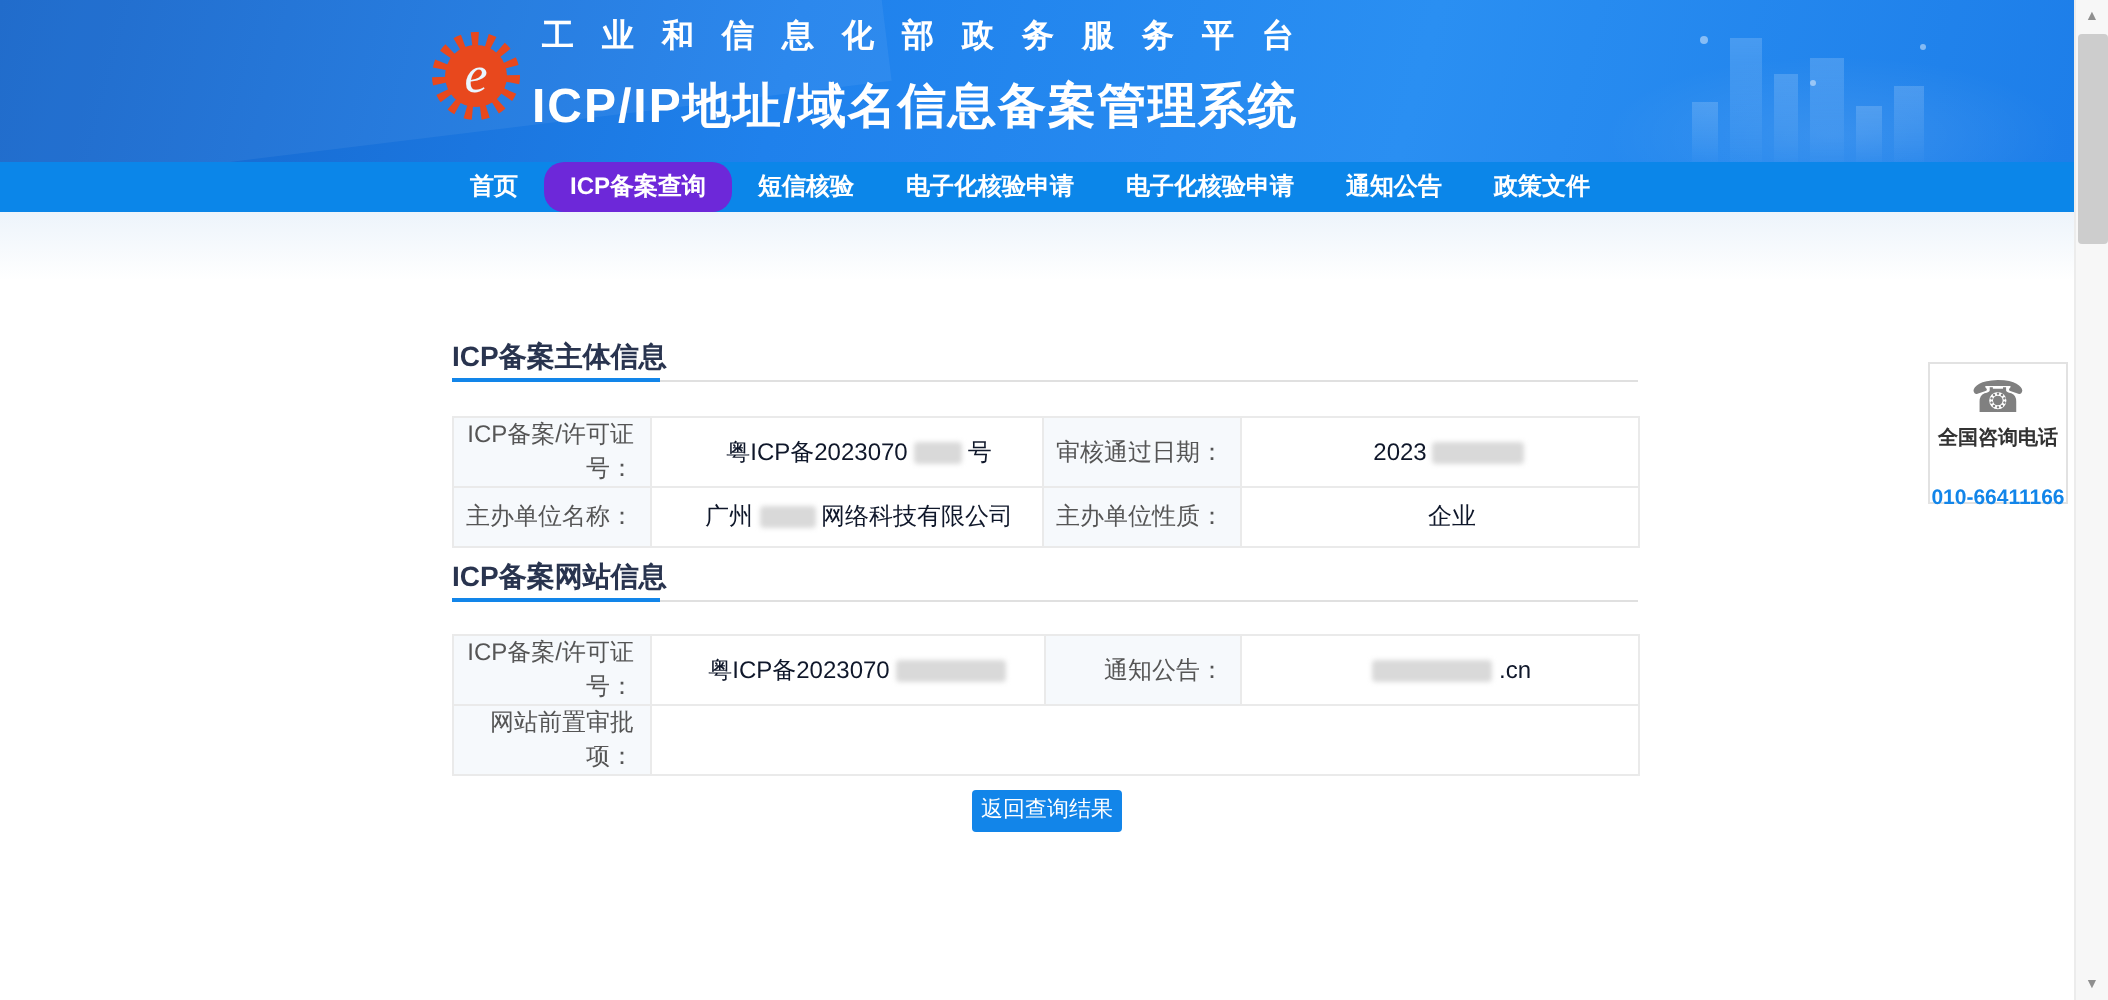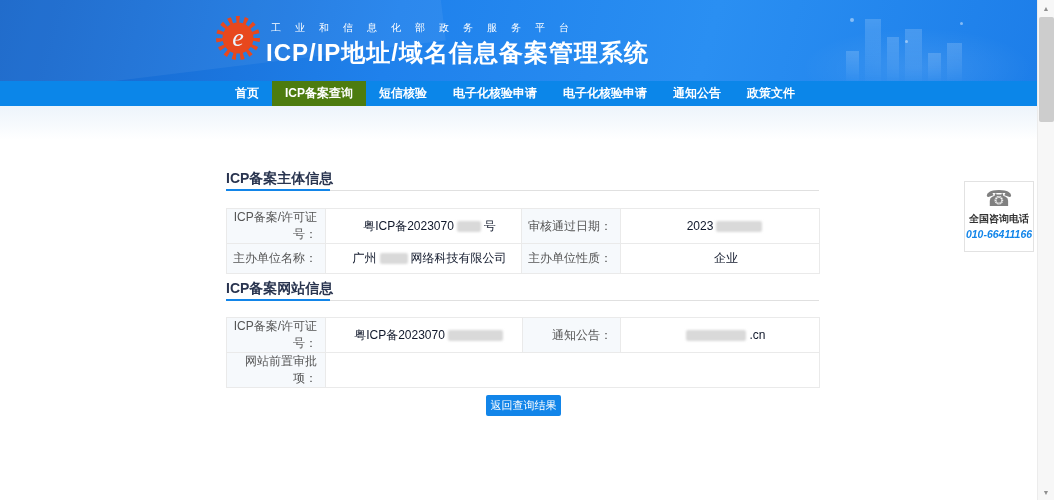"工业和信息化部政务服务平台" .ministry-line { font-size: 10px -> 16px; font-weight: 400 -> 700; top: 21px -> 8px }
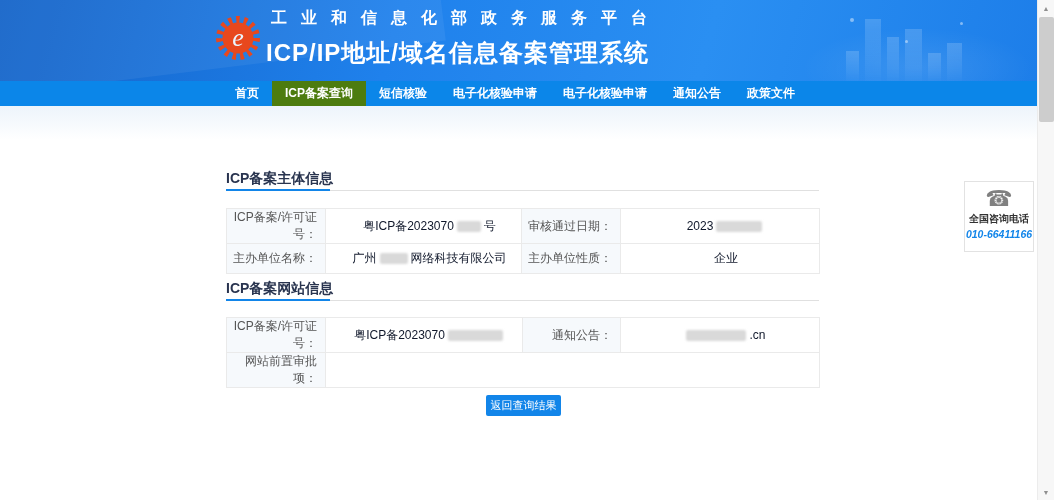"ICP备案查询" .nav-item.active { background: #4d7c0f -> #6d28d9; border-radius: none -> 10px }
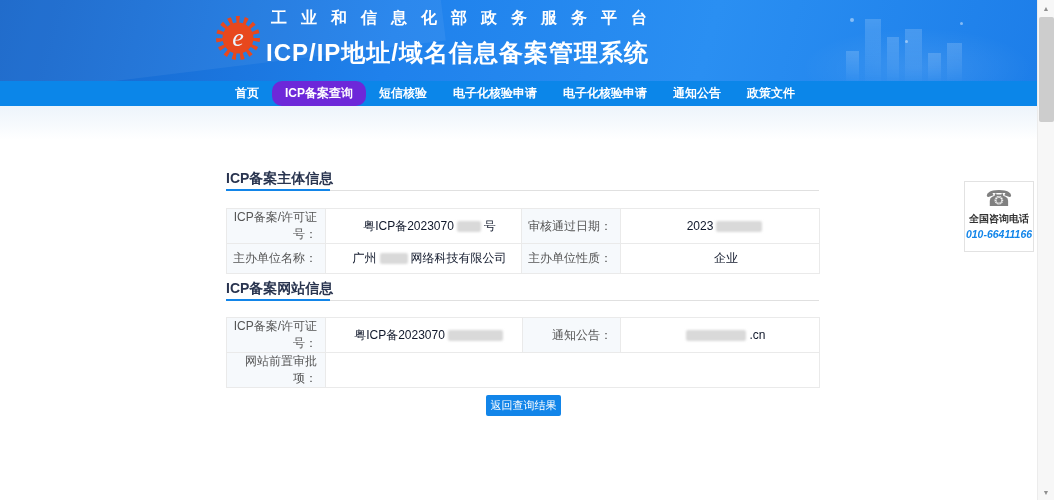"010-66411166" .phone-number { font-style: italic -> none; margin-top: 2px -> 17px }
